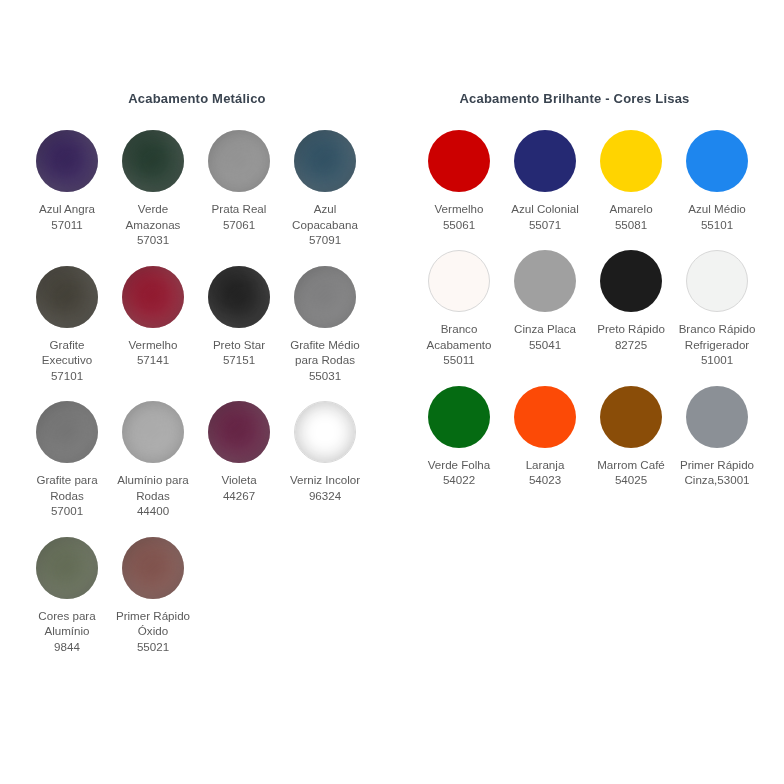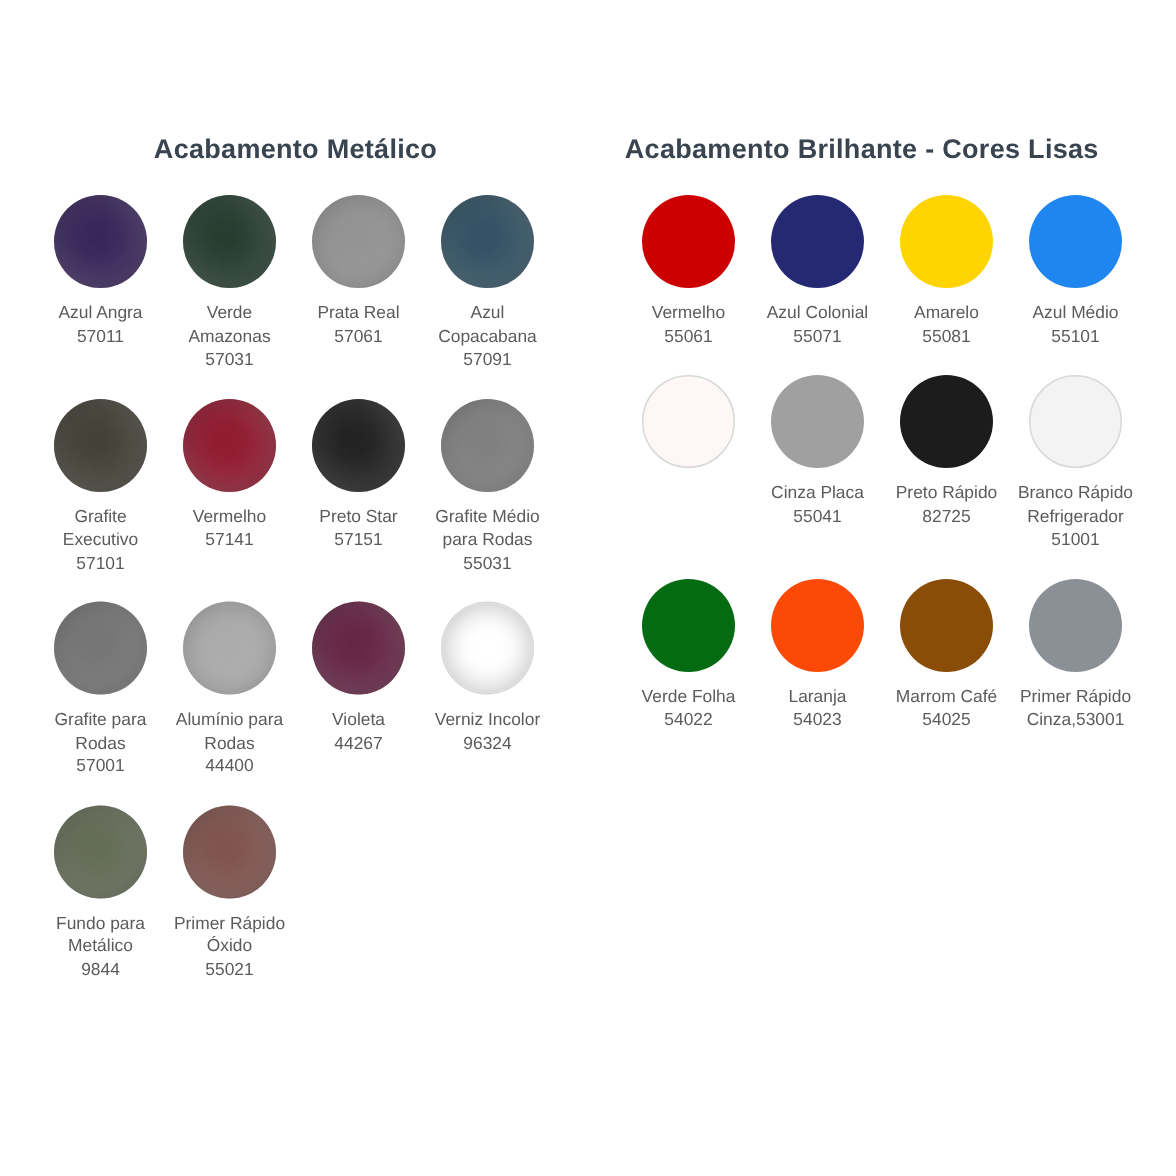"Acabamento Metálico" .panel-title { font-size: 18px -> 13px }
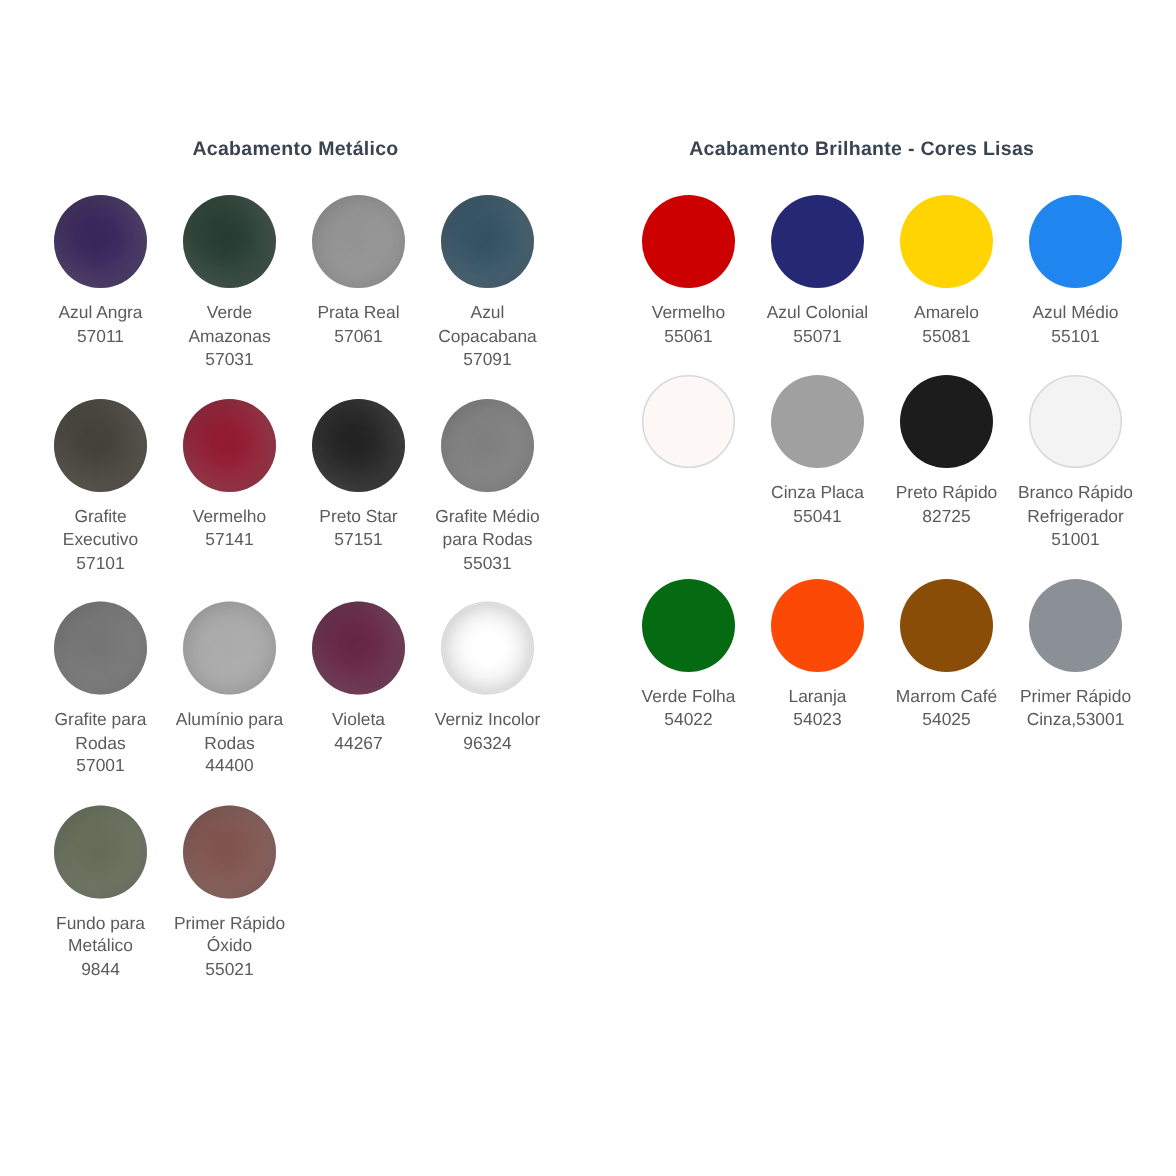"Branco Acabamento" div.swatch-label { html: none -> <div><span>Branco Acabamento</span> <span>55011</span></div> }
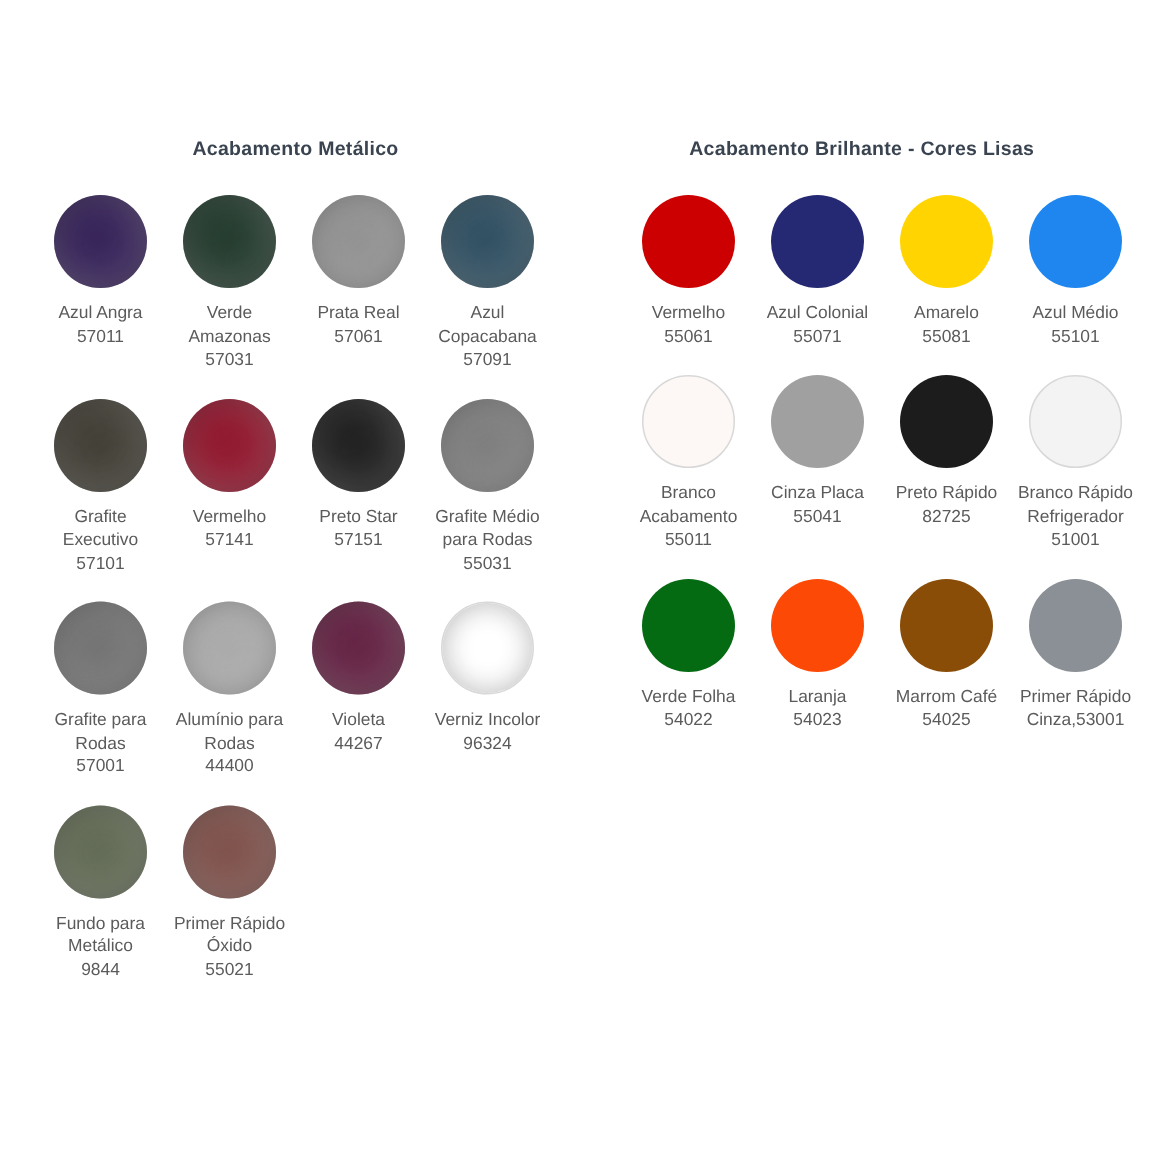"Fundo para Metálico" span { text: Fundo para Metálico -> Cores para Alumínio }
